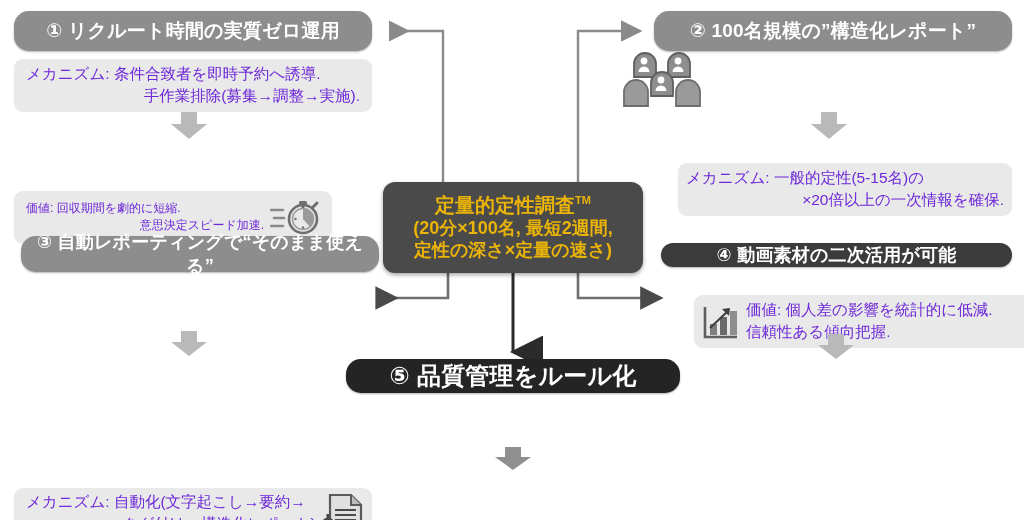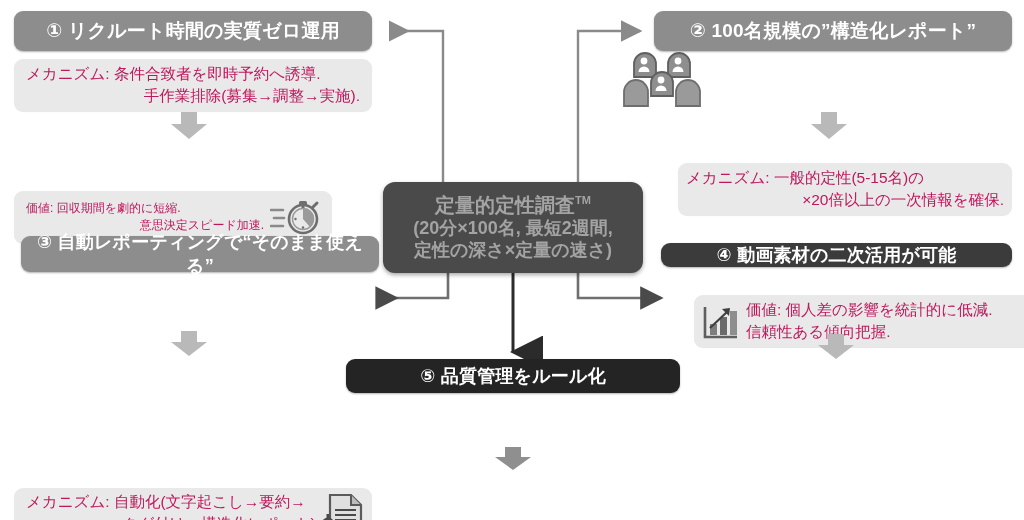"① リクルート時間の実質ゼロ運用" .hdr { border-radius: 9px -> 15px }
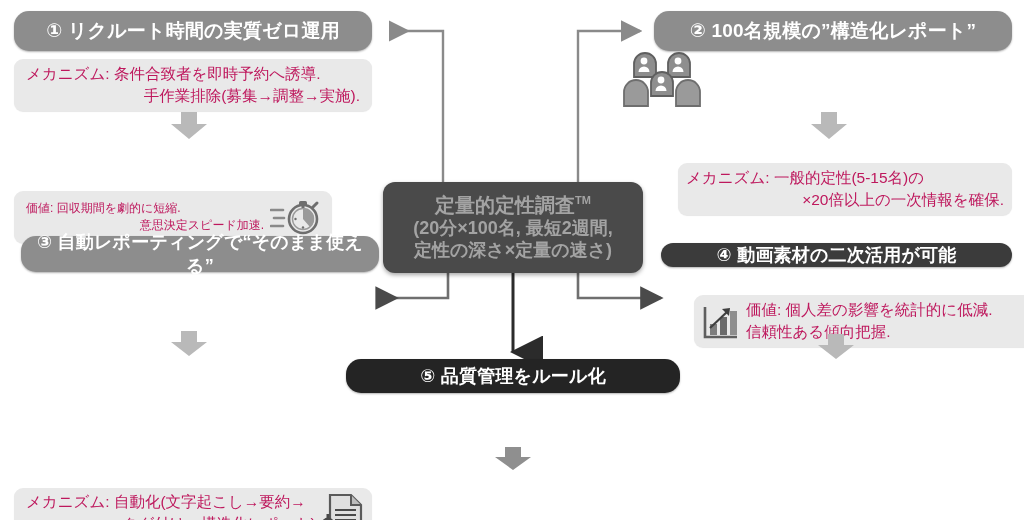"メカニズム: 条件合致者を即時予約へ誘導." .body { color: #be185d -> #6d28d9 }
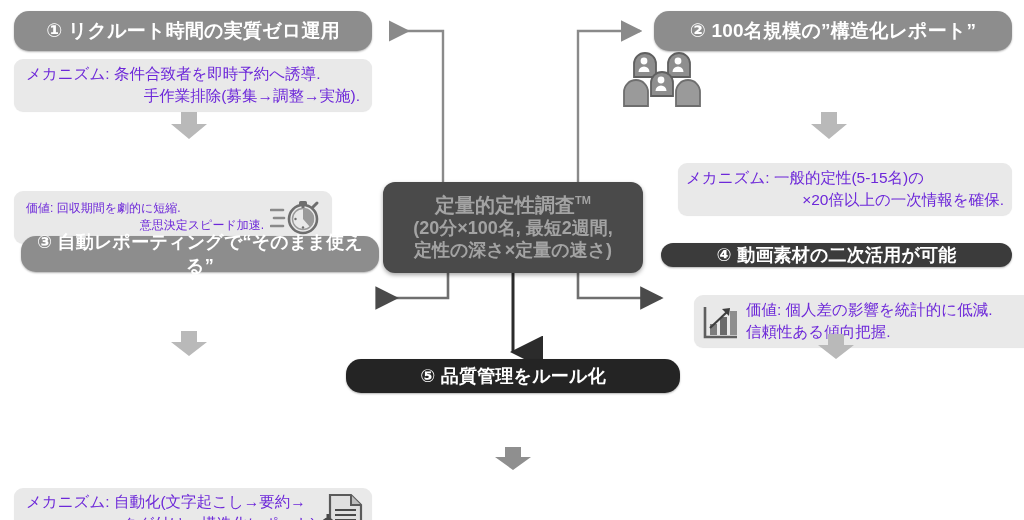"定量的定性調査TM" #hub { color: #a3a3a3 -> #eab308 }
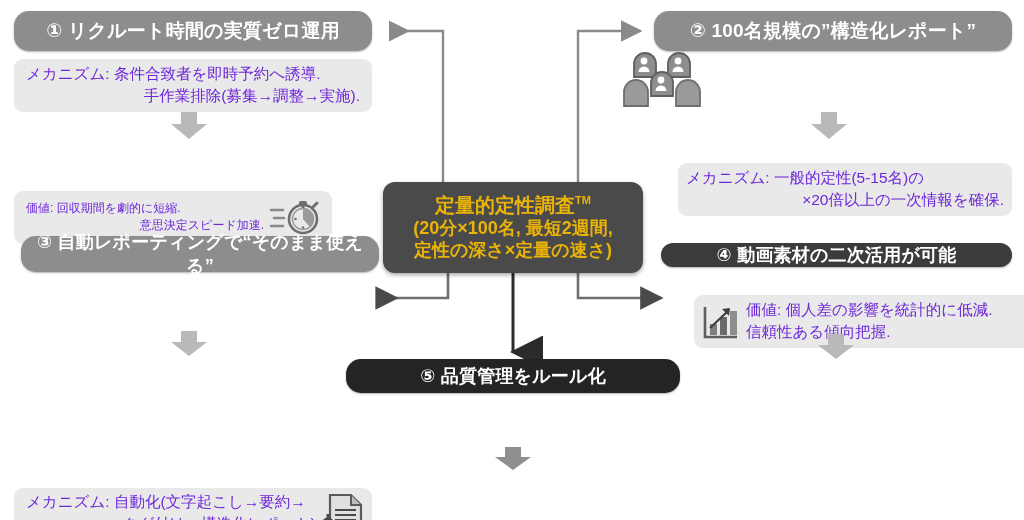"⑤ 品質管理をルール化" div.hdr { font-size: 18px -> 24px }
